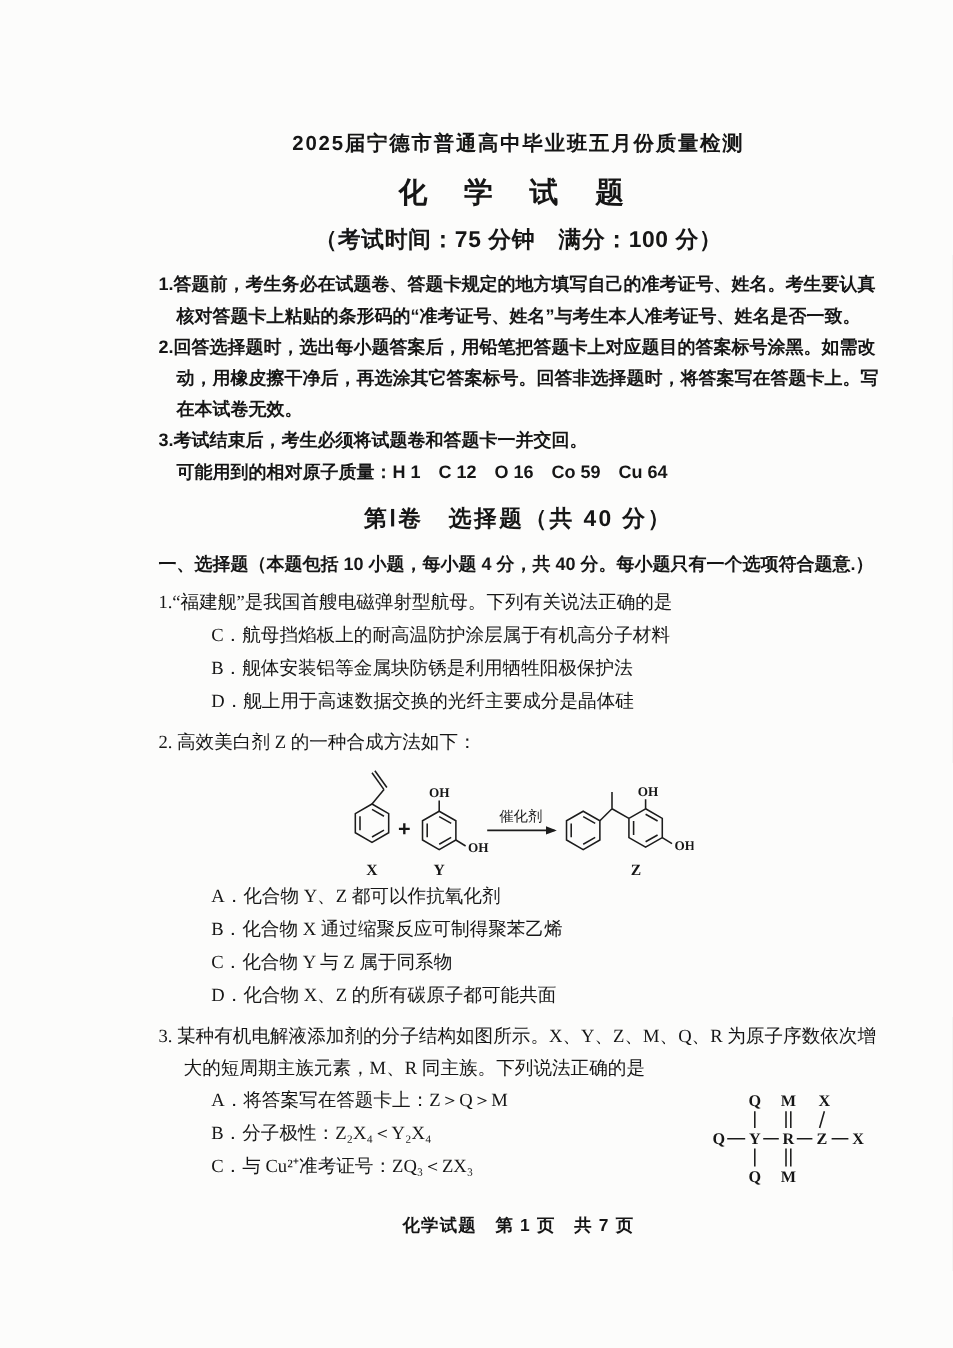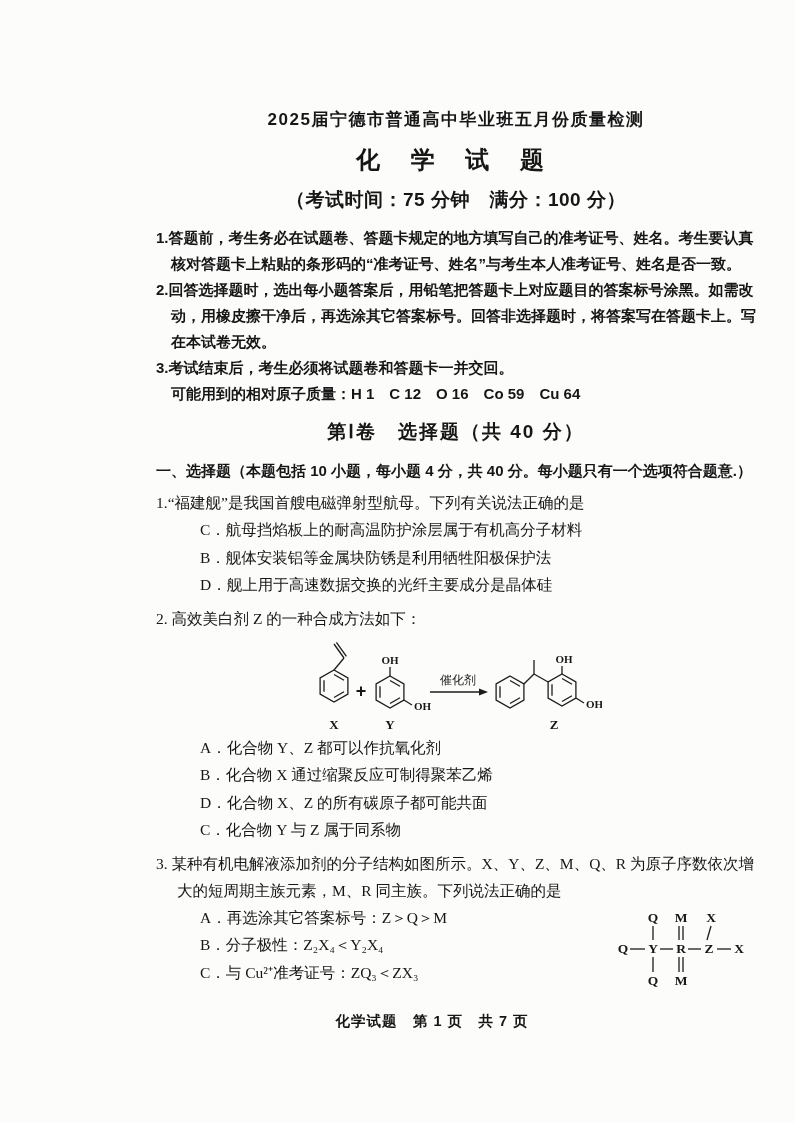"2025届宁德市普通高中毕业班五月份质量检测" .content { margin-left: 24px -> none }
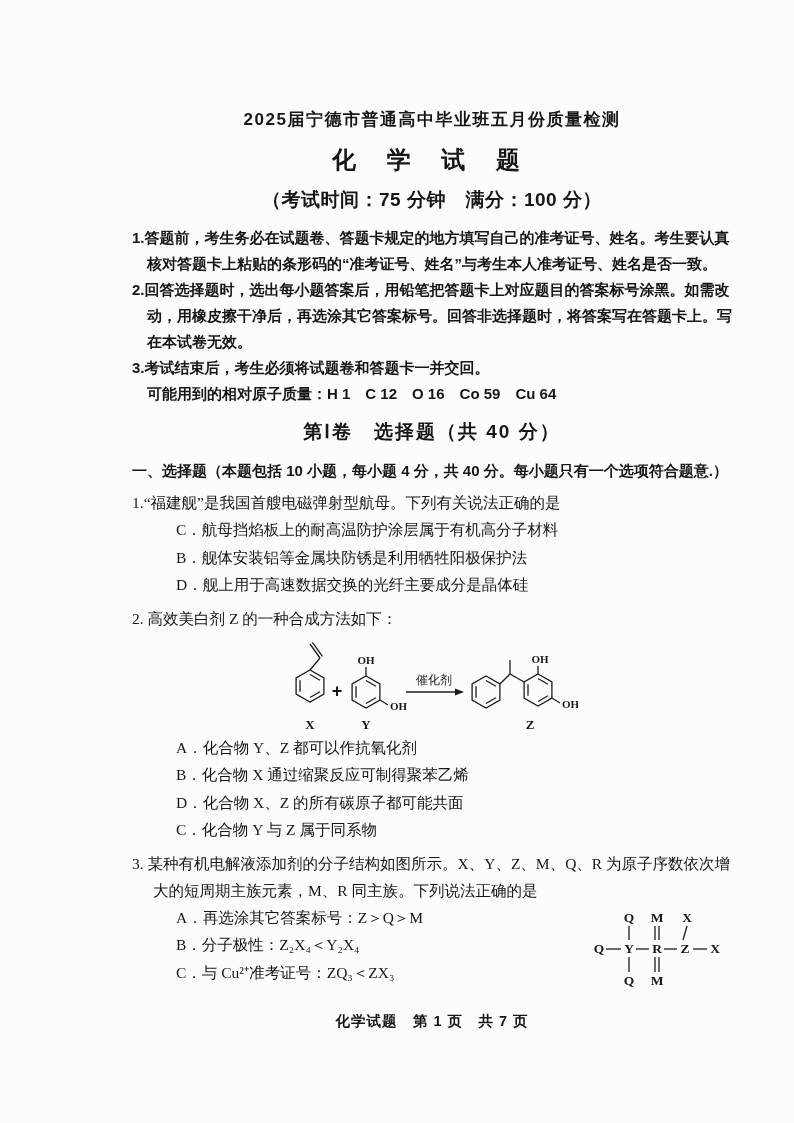"D．化合物 X、Z 的所有碳原子都可能共面" p.opt { order: before "C．化合物 Y 与 Z 属于同系物" -> after "C．化合物 Y 与 Z 属于同系物" }
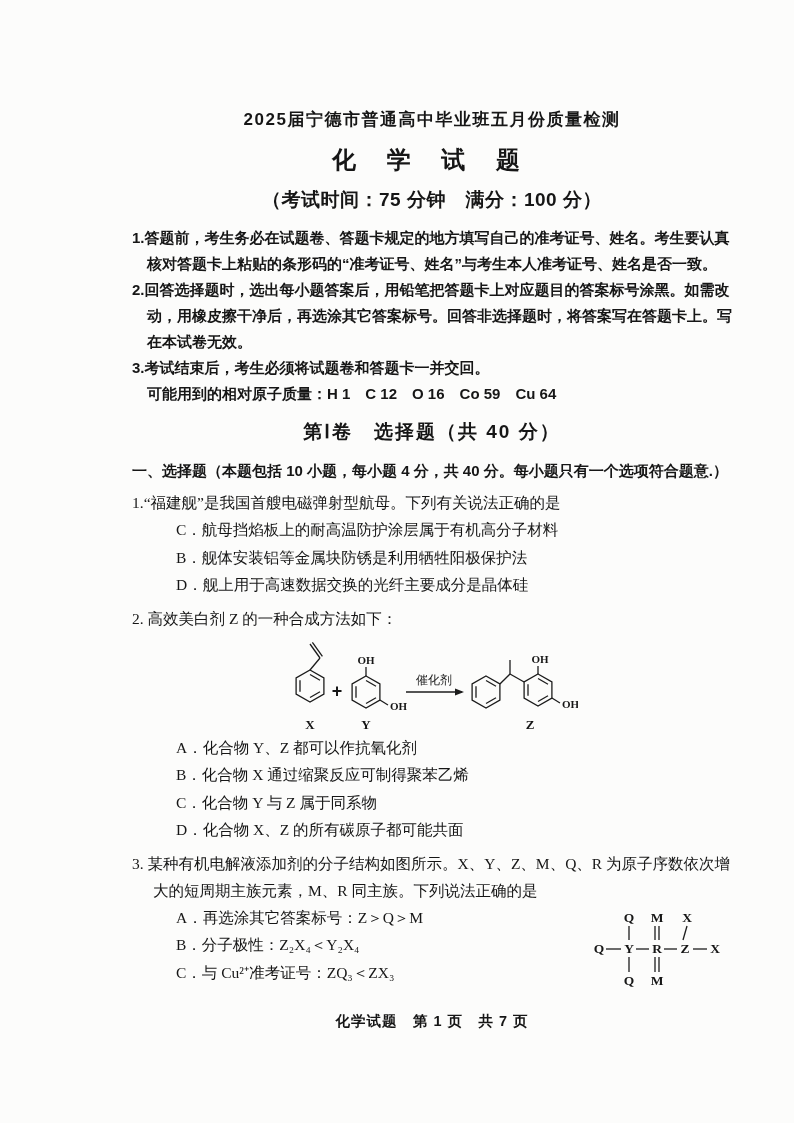"A．再选涂其它答案标号：Z＞Q＞M" p.opt { text: 再选涂其它答案标号 -> 将答案写在答题卡上 }
